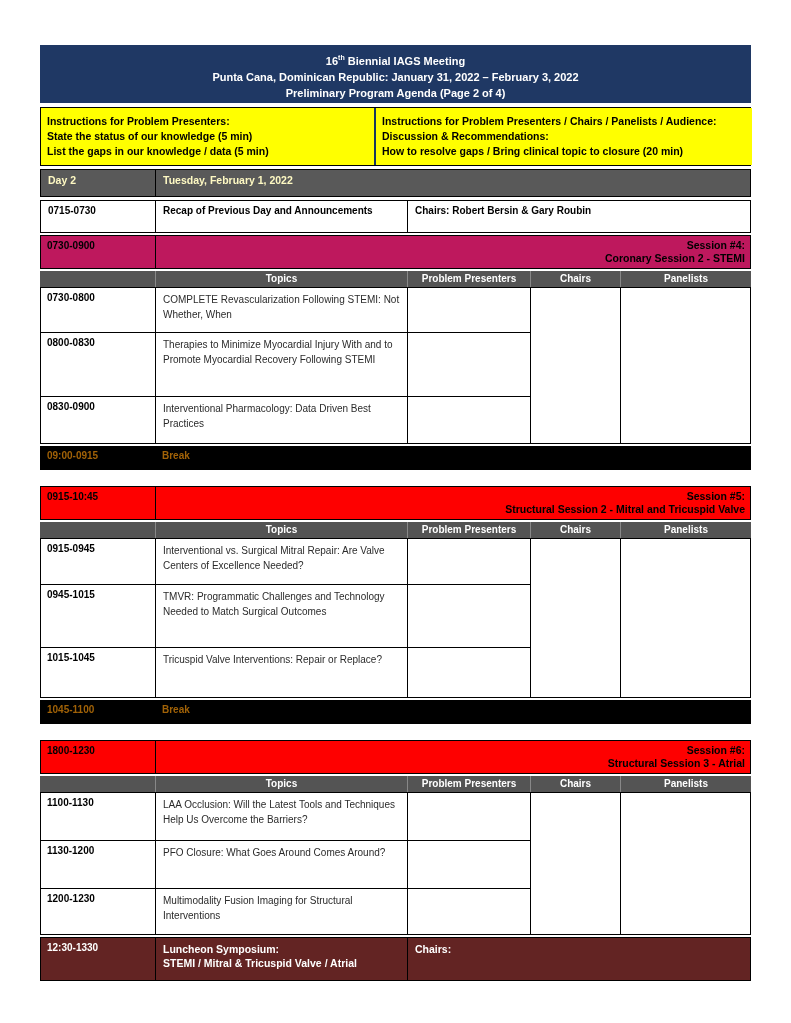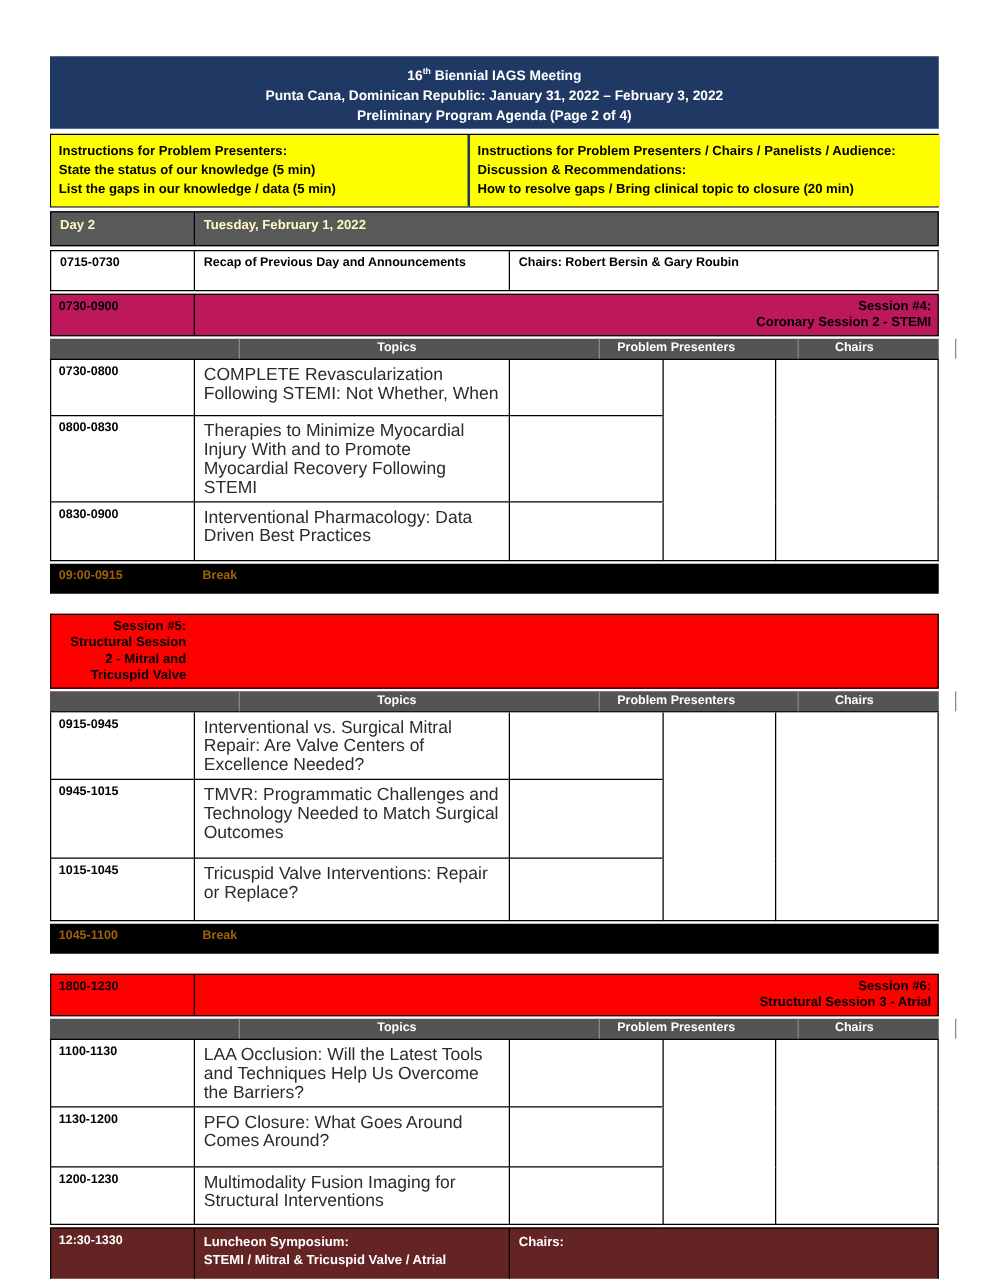"Topics" .colheads { gap: 36px -> none }
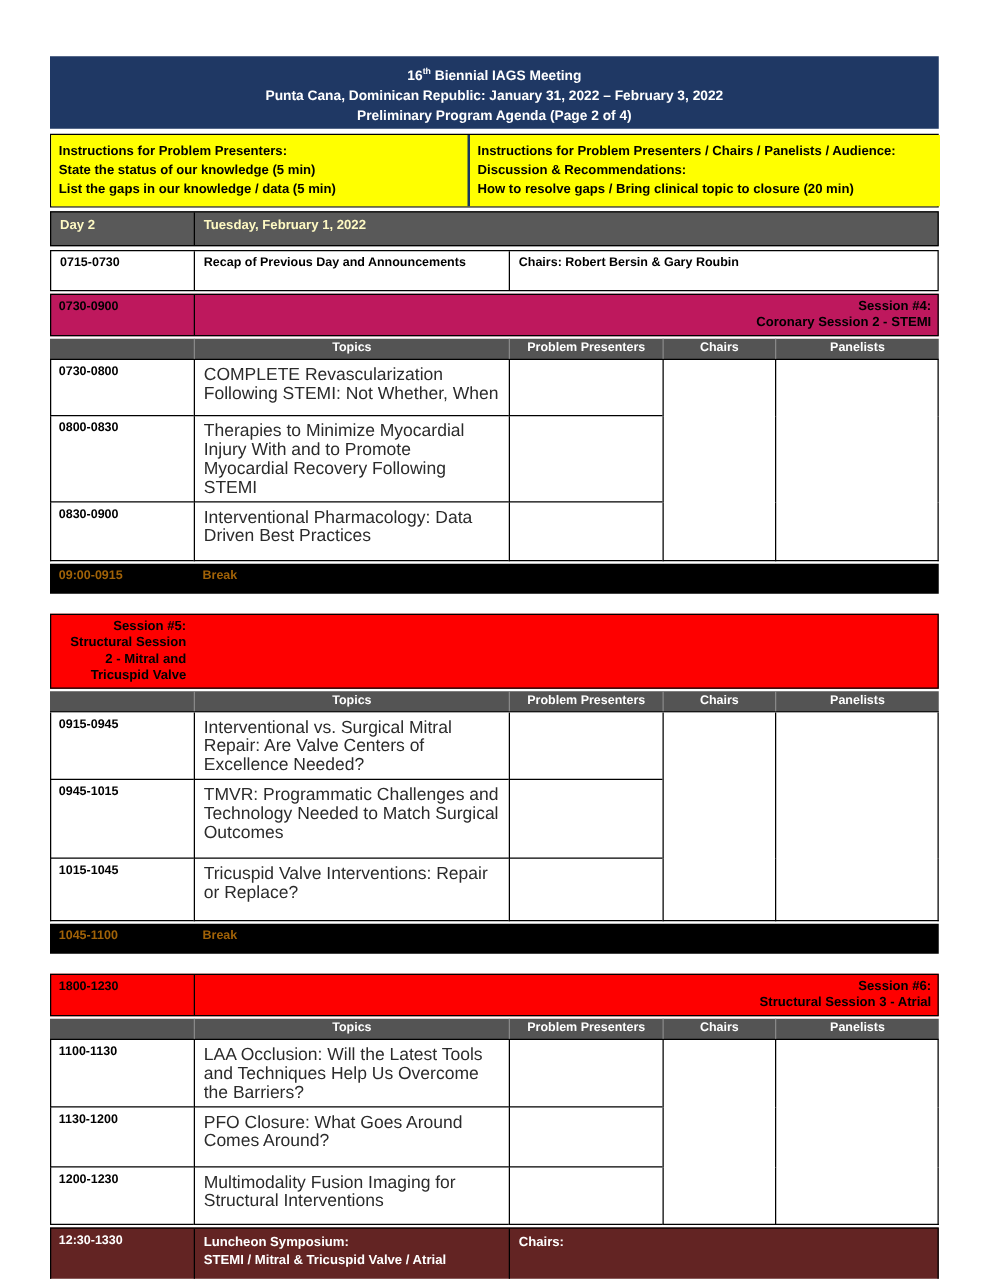"COMPLETE Revascularization Following" .topic-cell { font-size: 14px -> 10px }
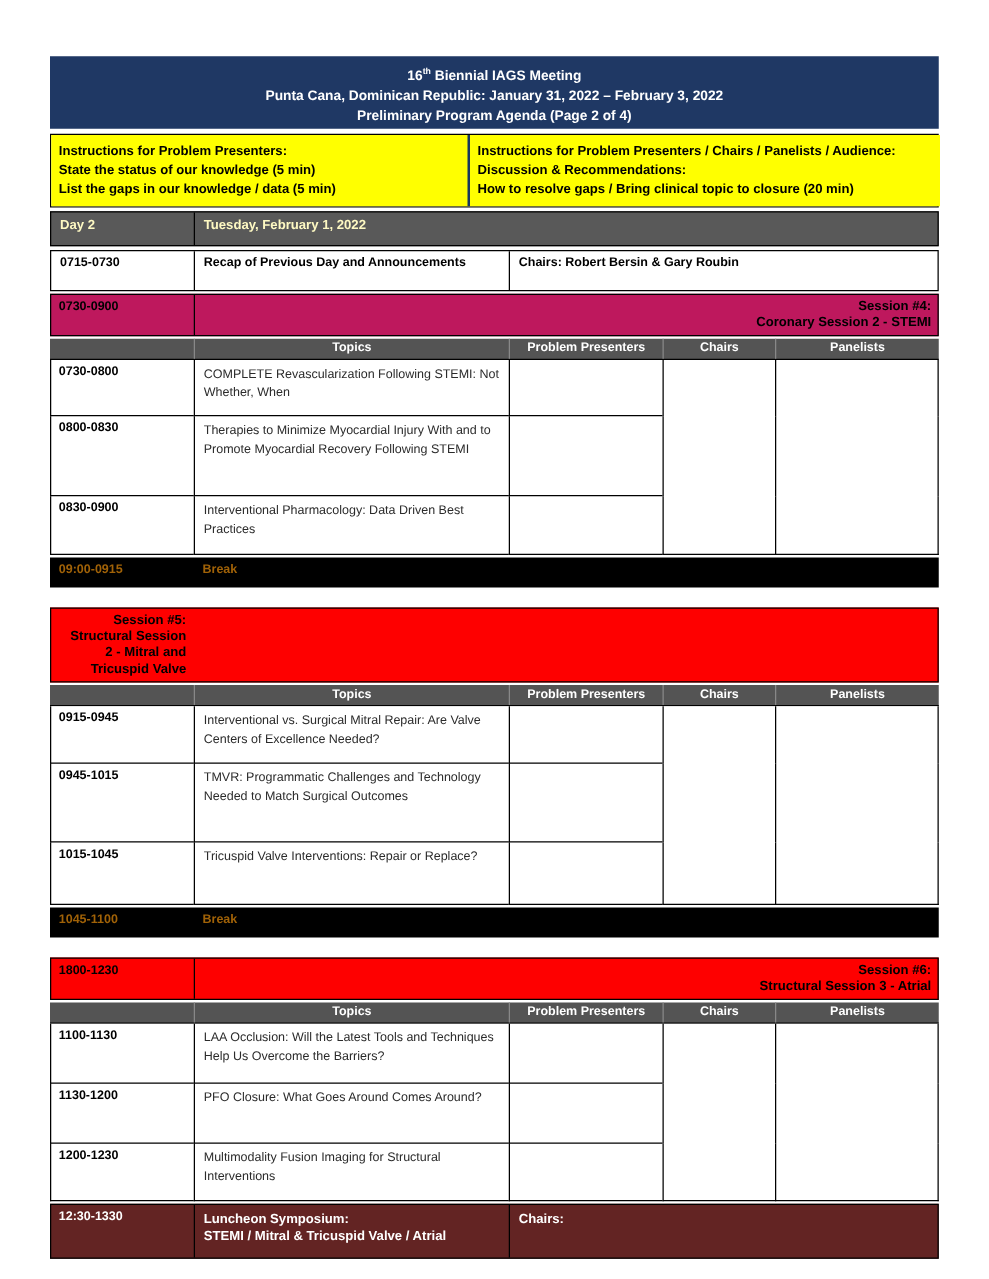"0915-10:45" div.time-cell { html: none -> <div>0915-10:45</div> }
